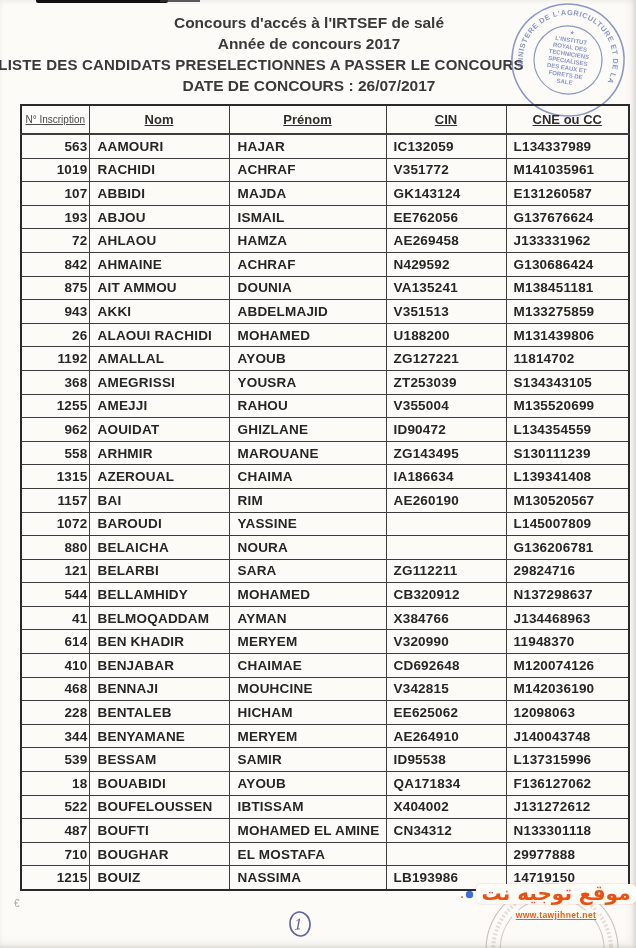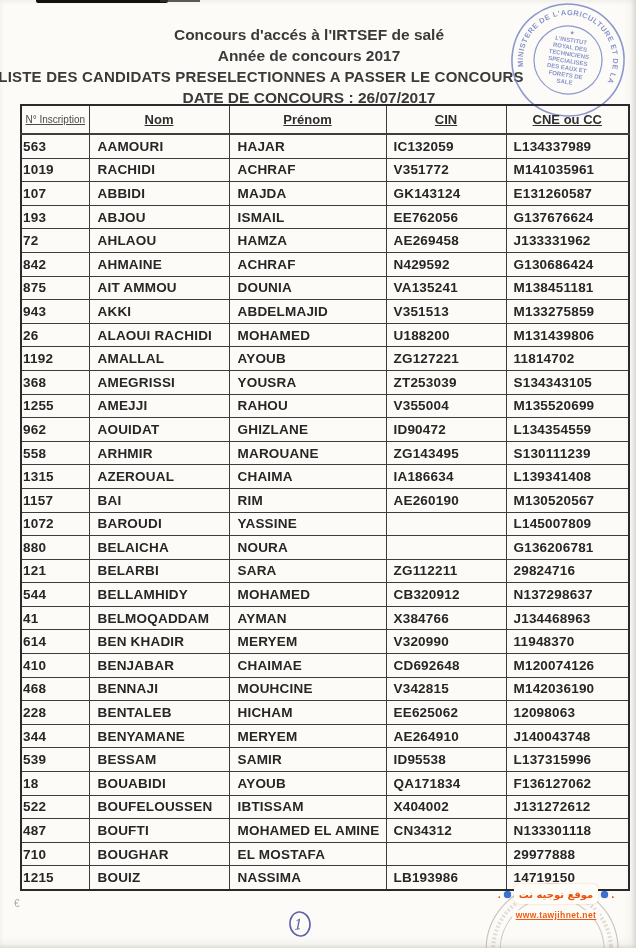"Concours d'accés à l'IRTSEF de" .titles { top: 24px -> 12px }
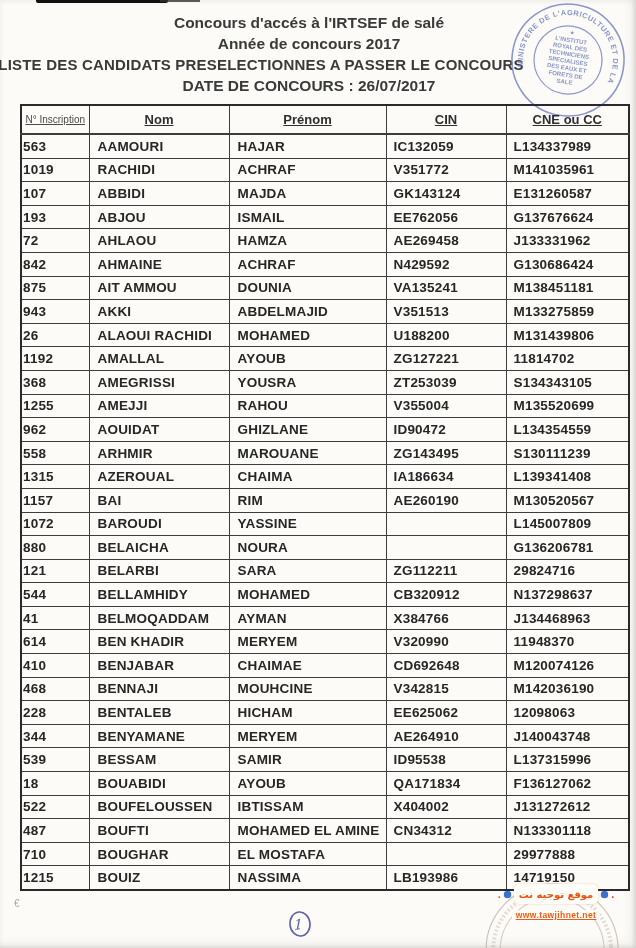"563" table.roster tbody td:first-child { text-align: left -> right }
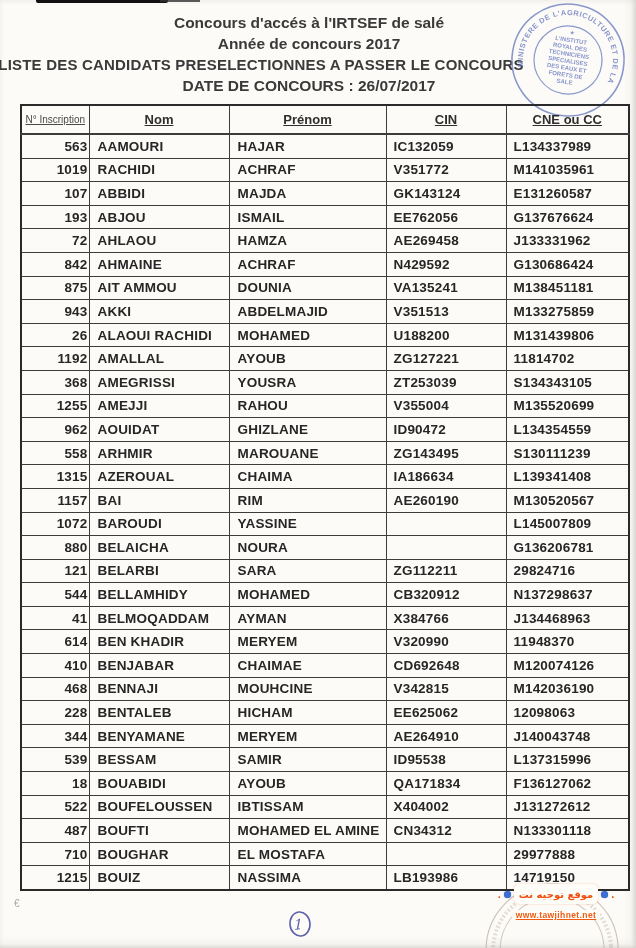"موقع توجيه نت" .wm-arabic { font-size: 10px -> 20px }
